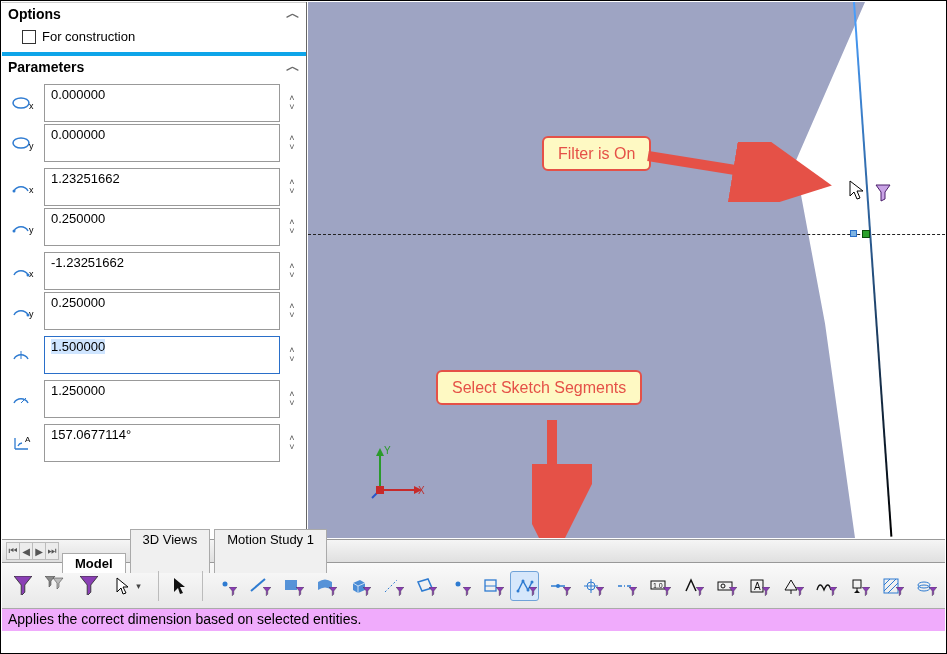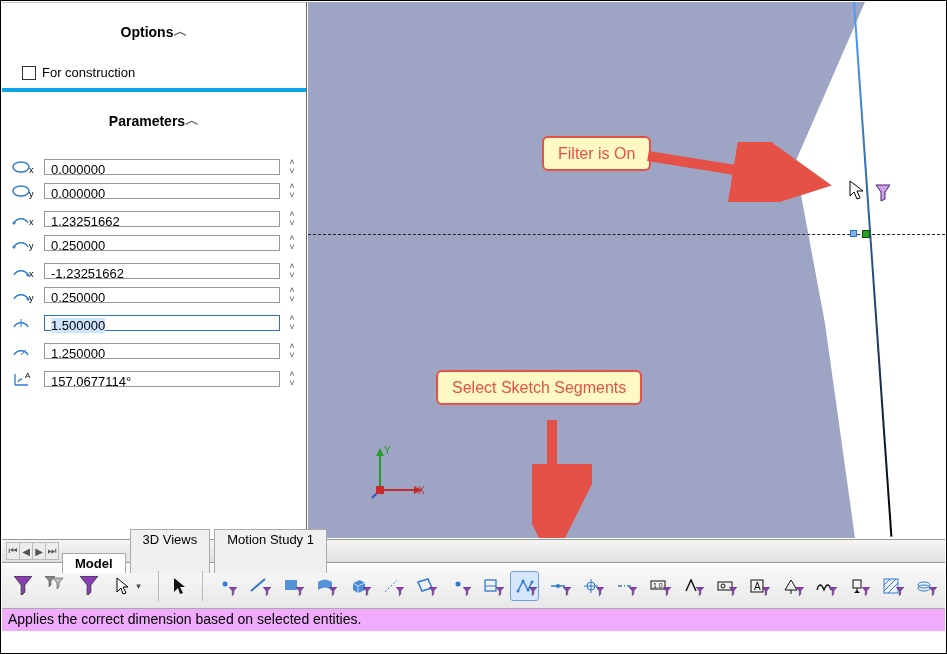"Options" .section-header { justify-content: center -> space-between; padding: 20px 6px -> 2px 6px }
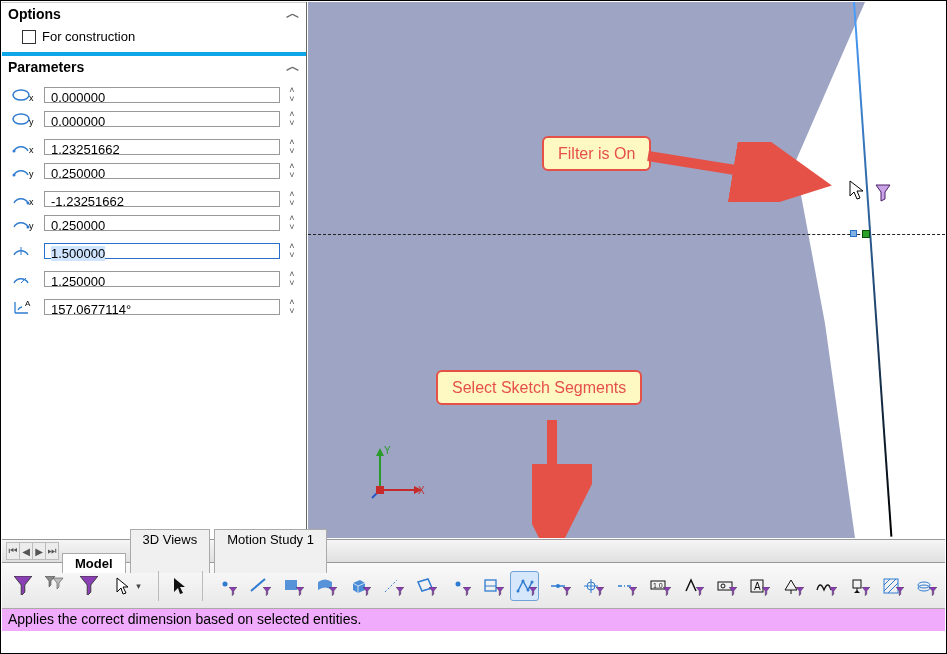"0.000000" .param-input { height: 16px -> 38px }
